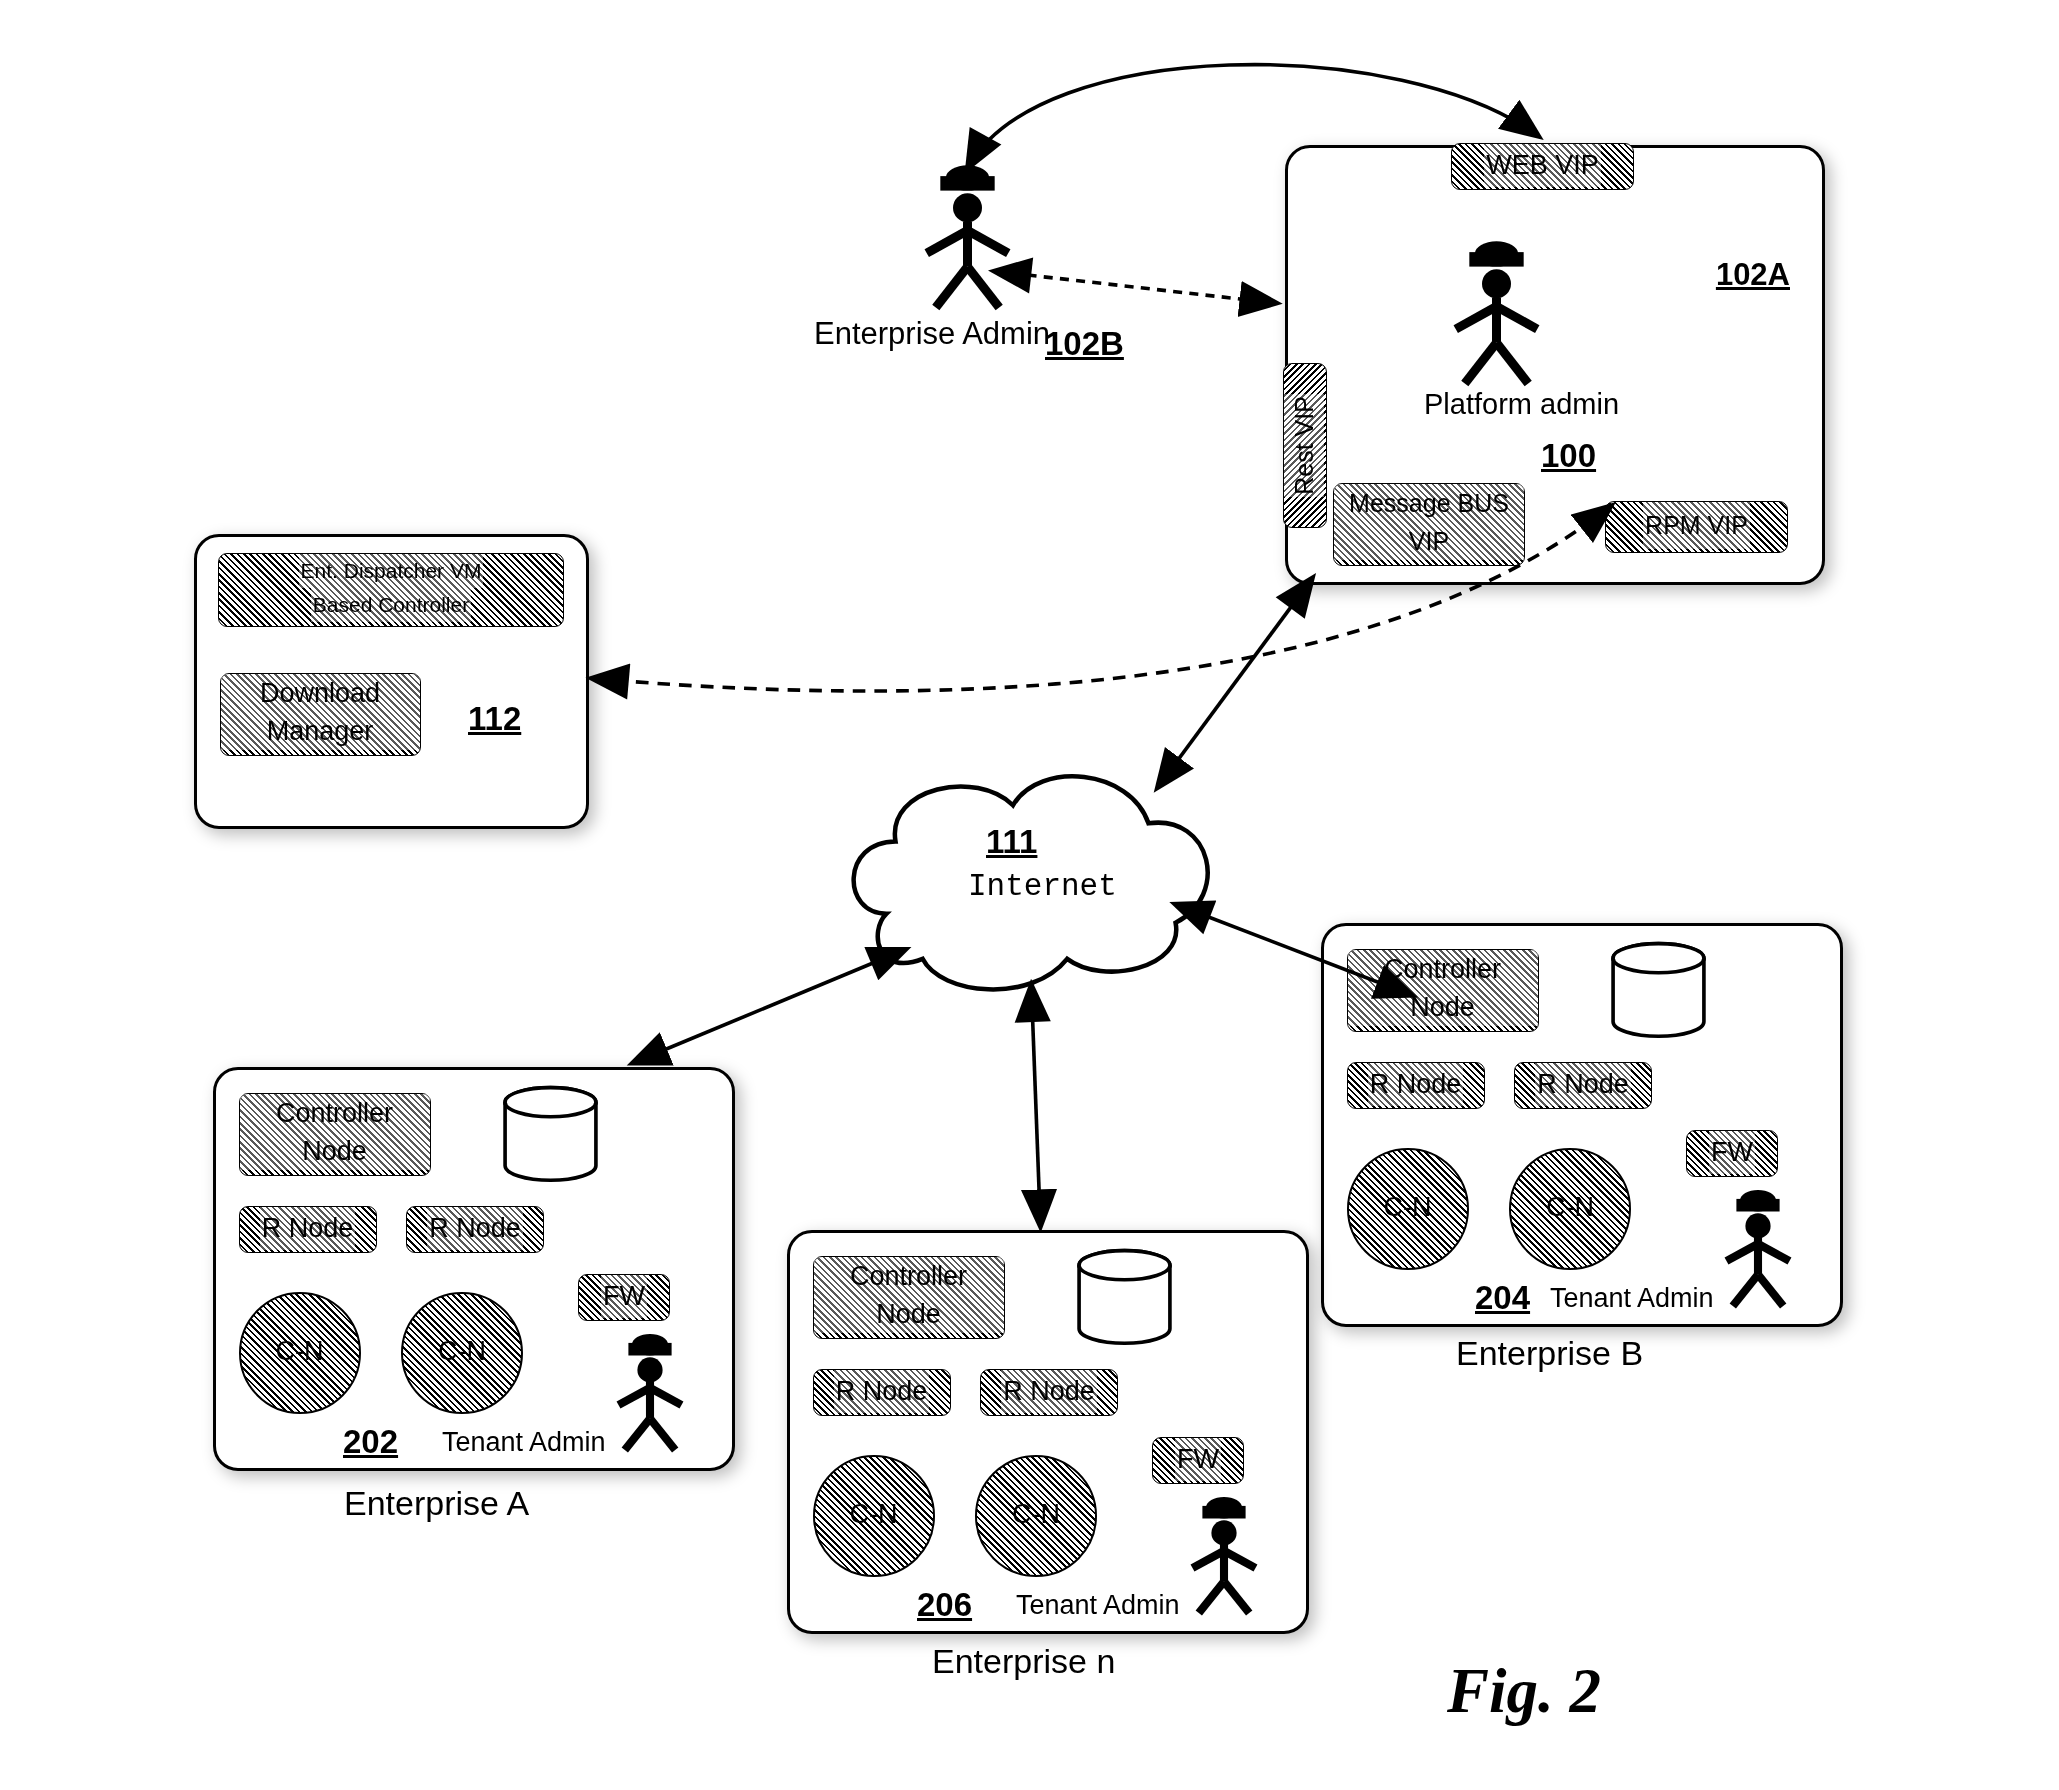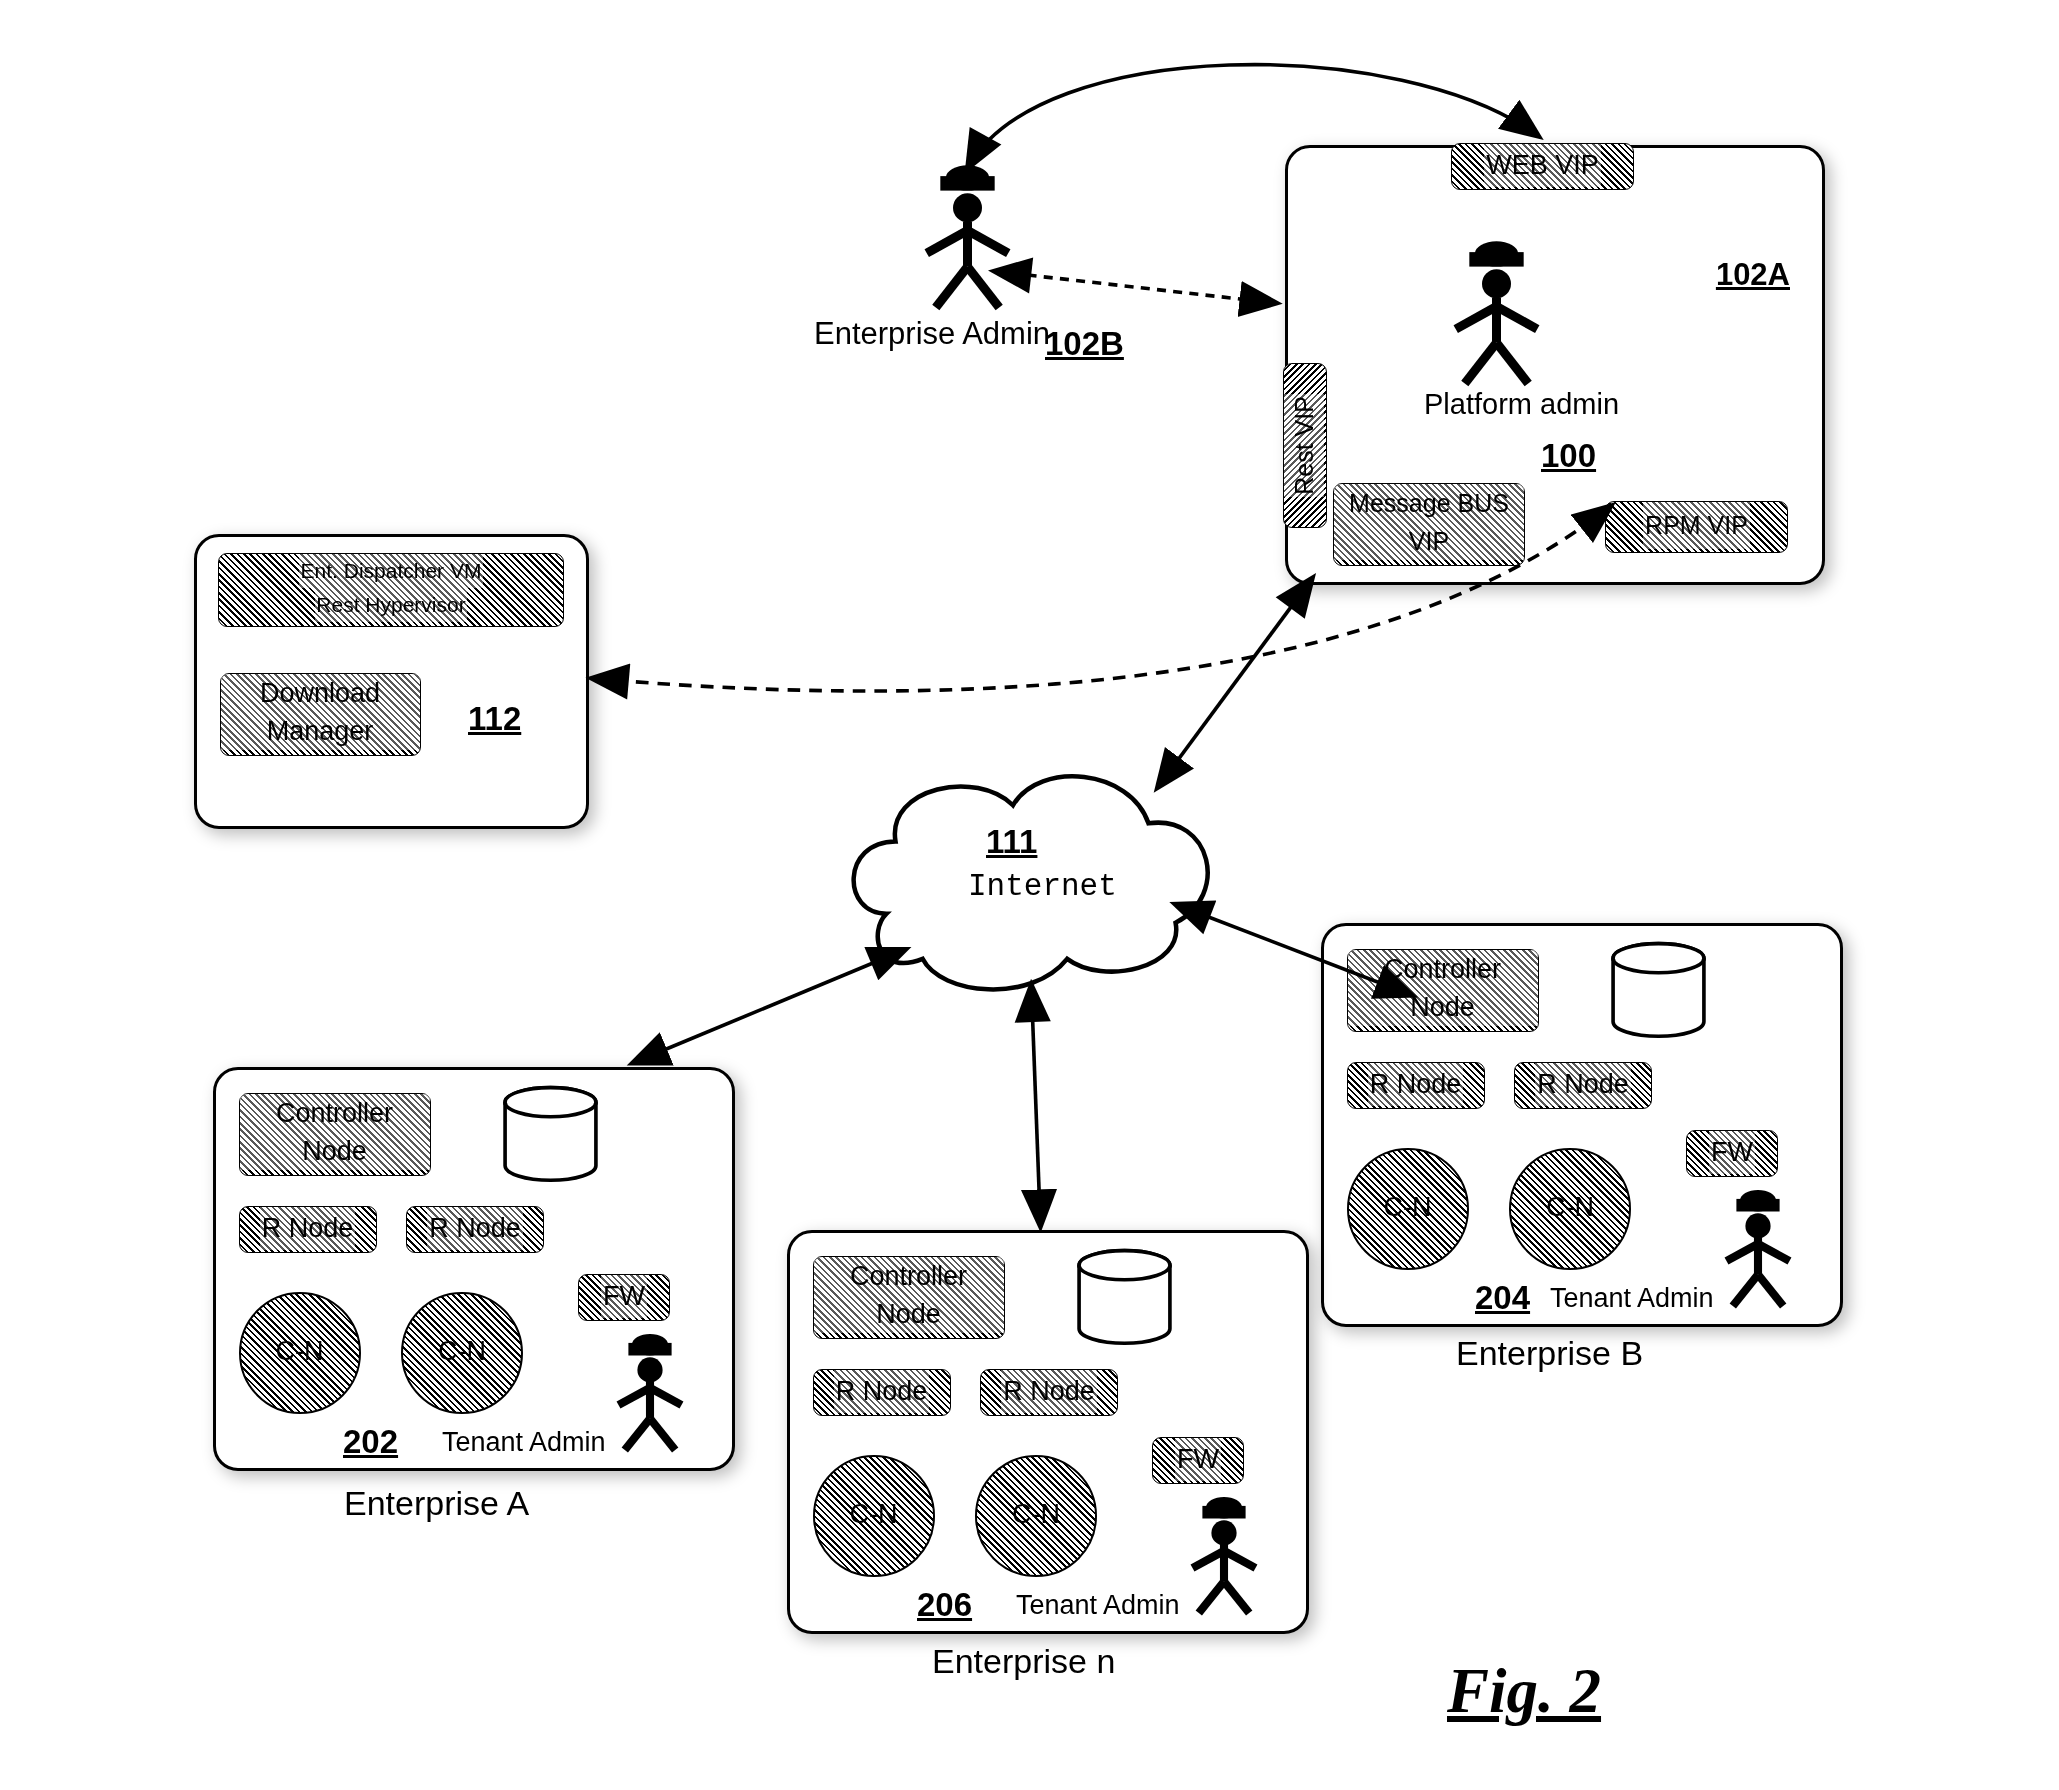"Rest Hypervisor" span { text: Rest Hypervisor -> Based Controller }
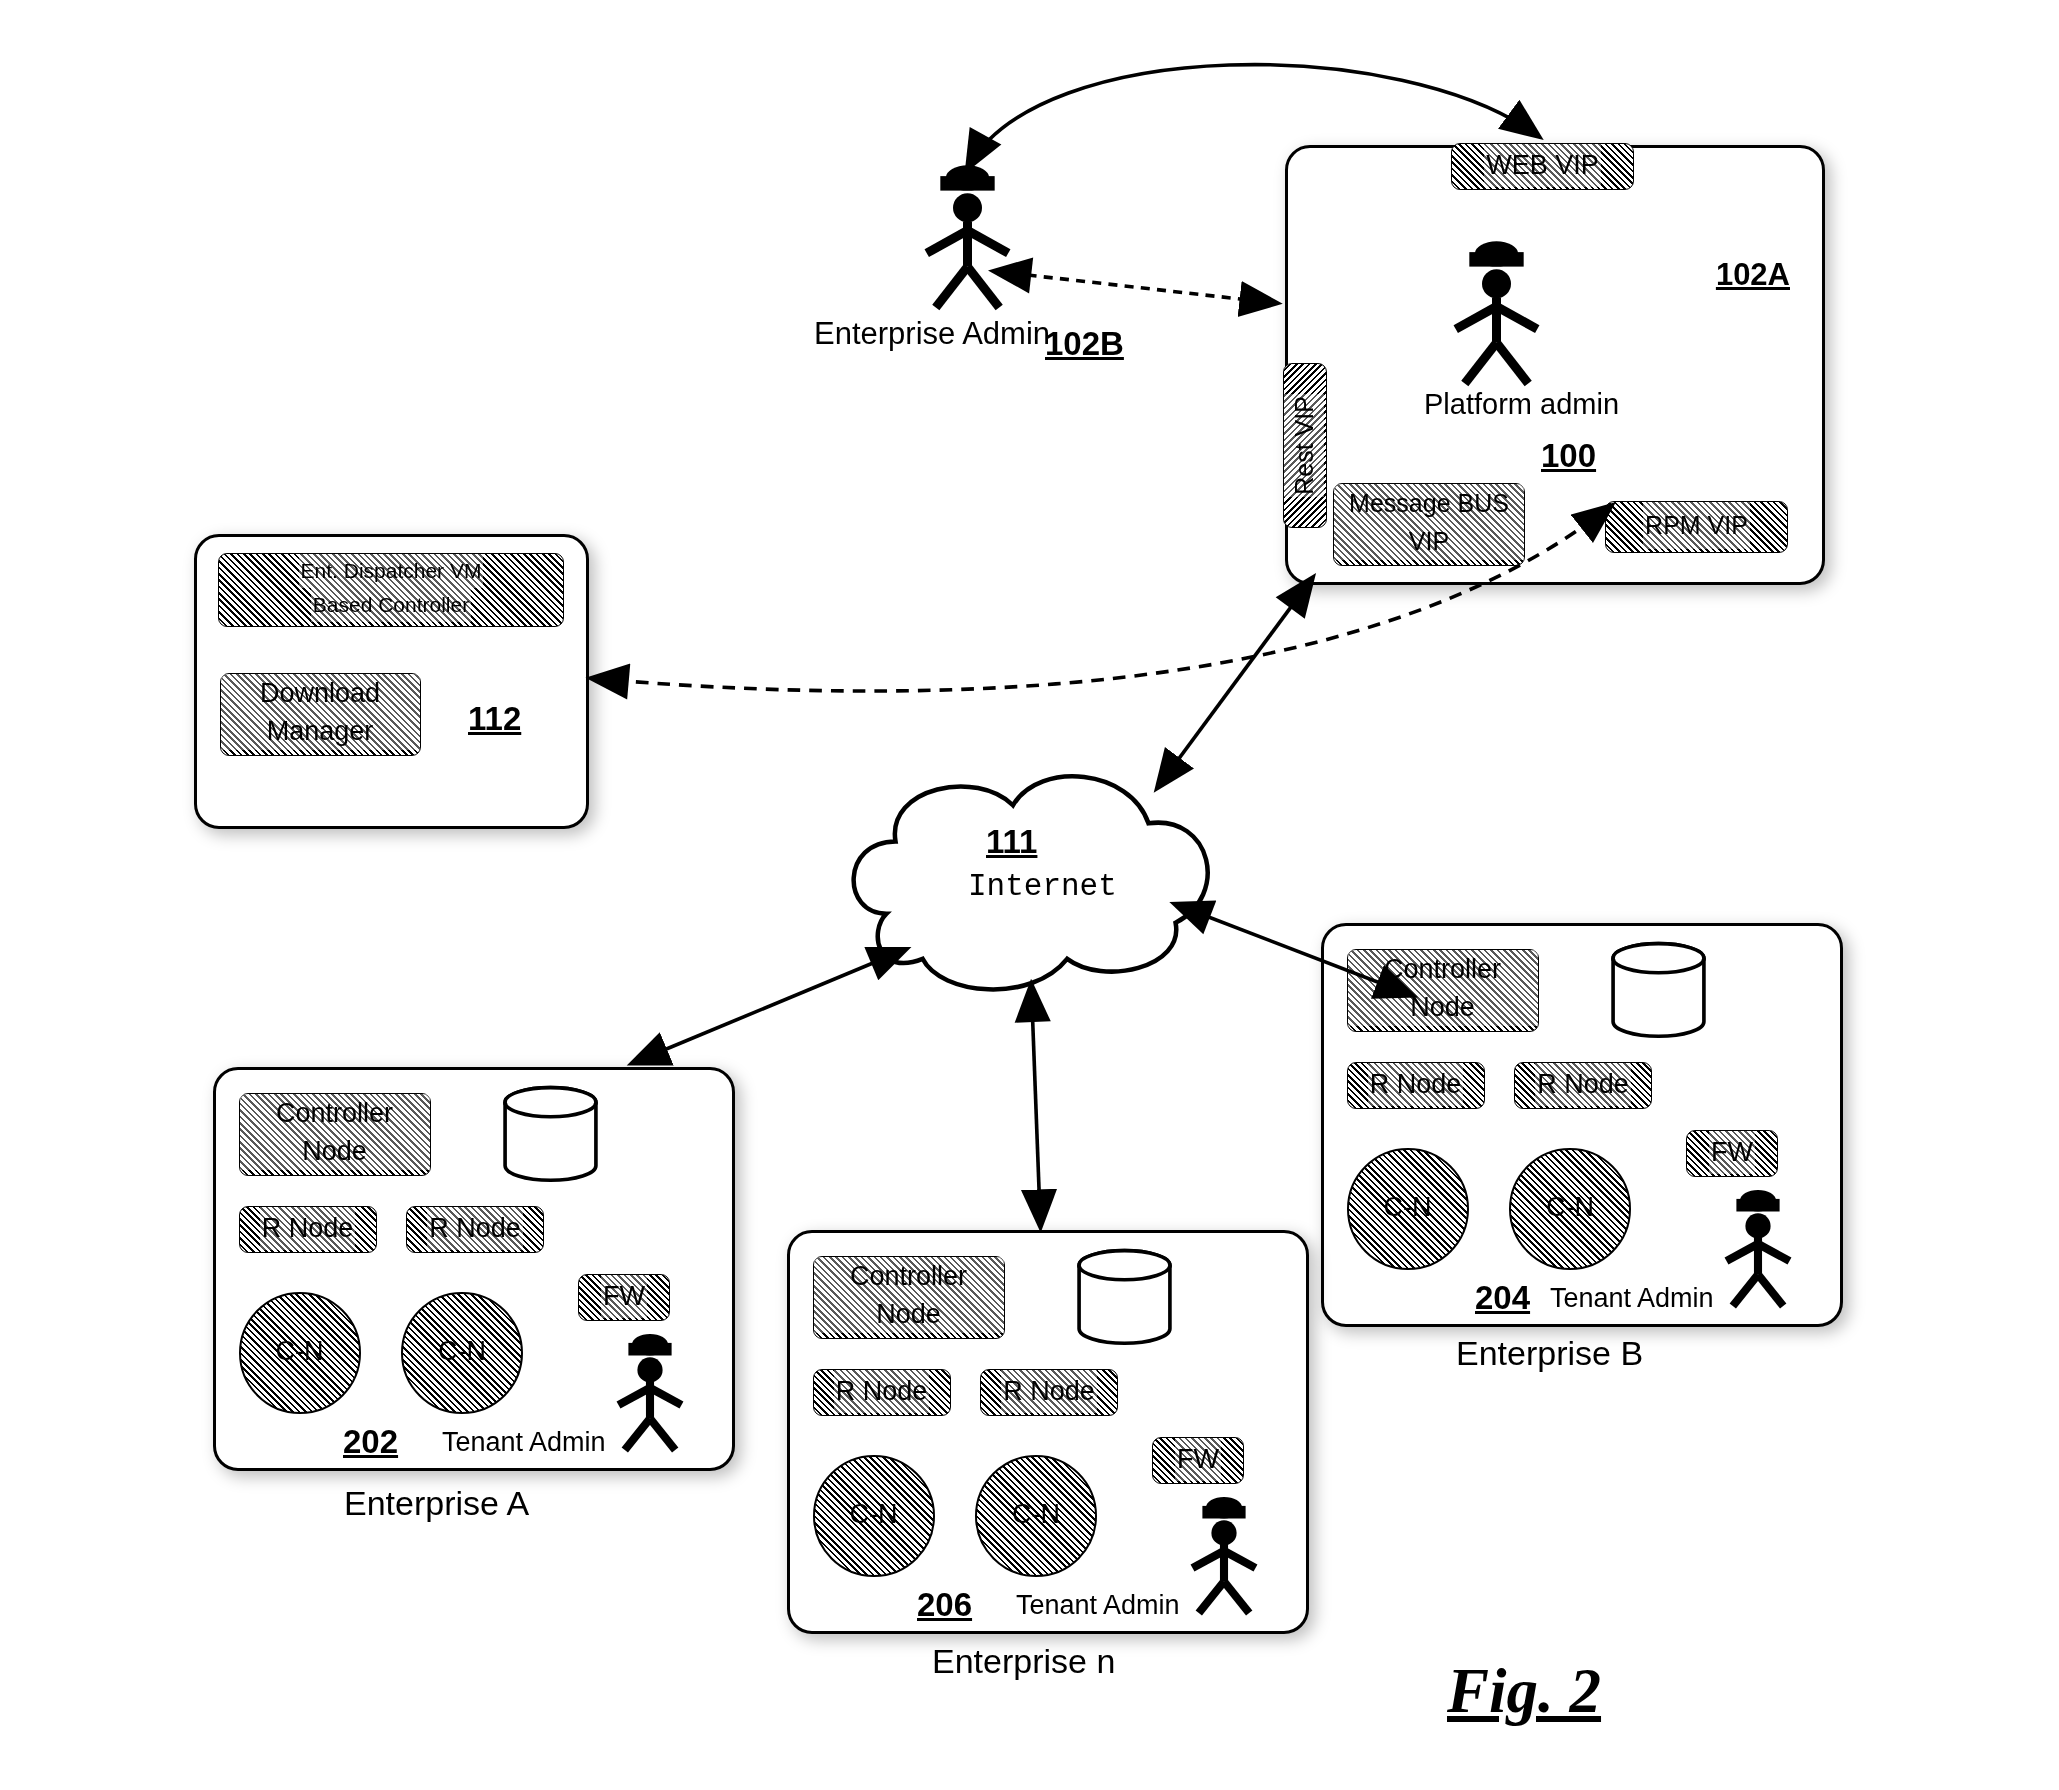"Fig. 2" div.pos { text-decoration: underline -> none }
